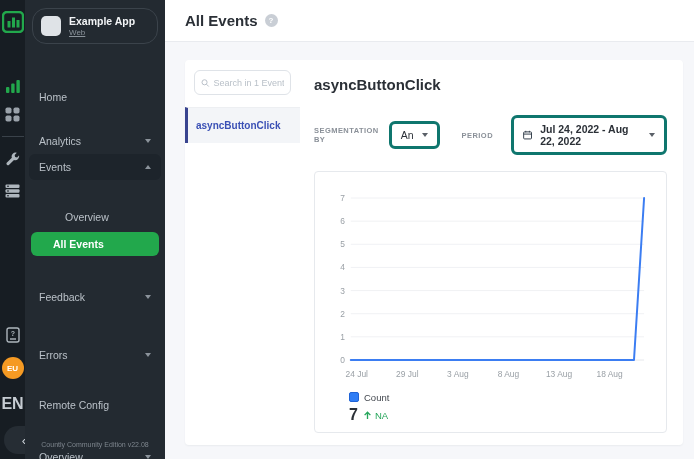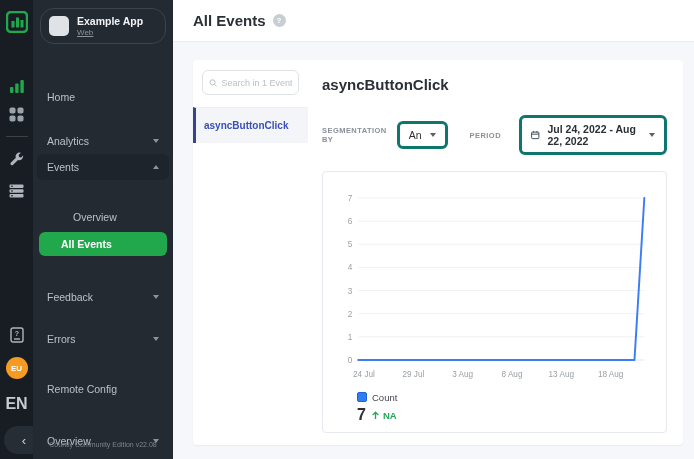"Errors" div.nav-item { margin-top: 16px -> 32px }
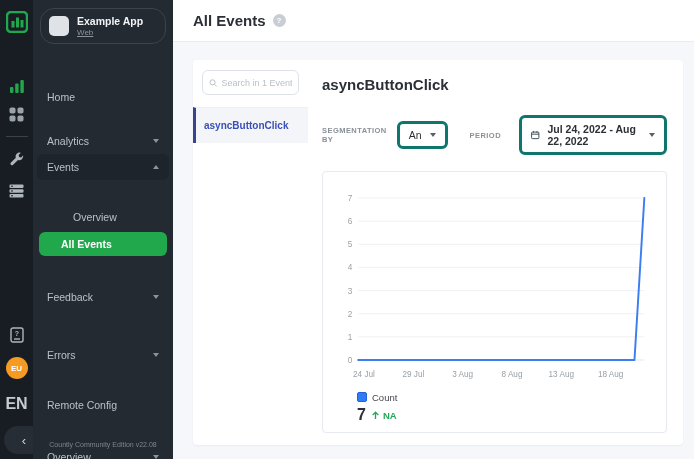"EU" .rail { width: 33px -> 25px }
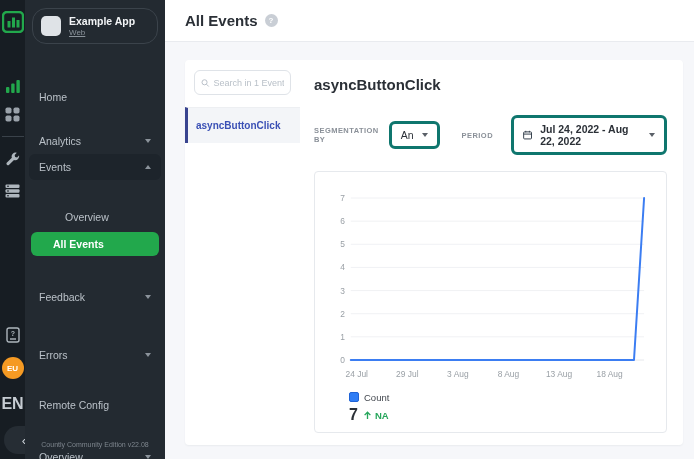"NA" .stat-trend { font-weight: 700 -> 400 }
